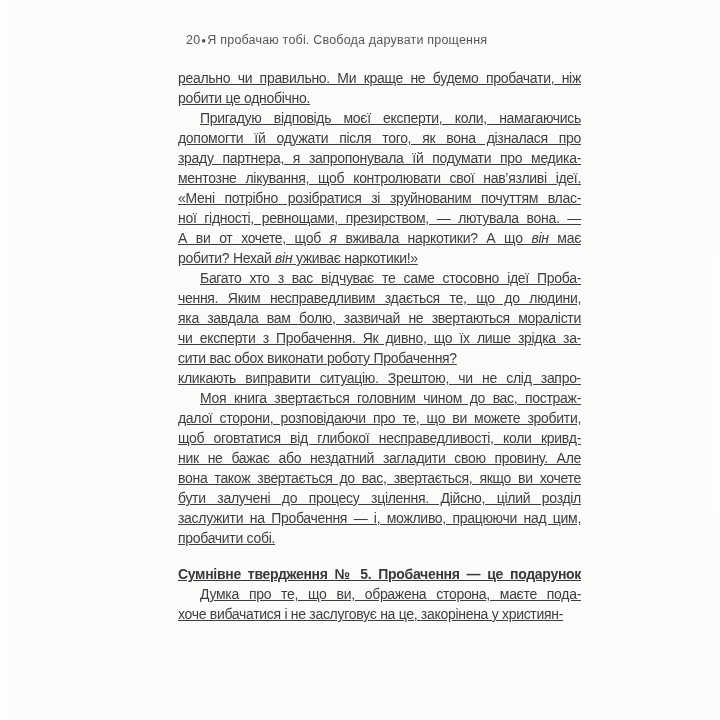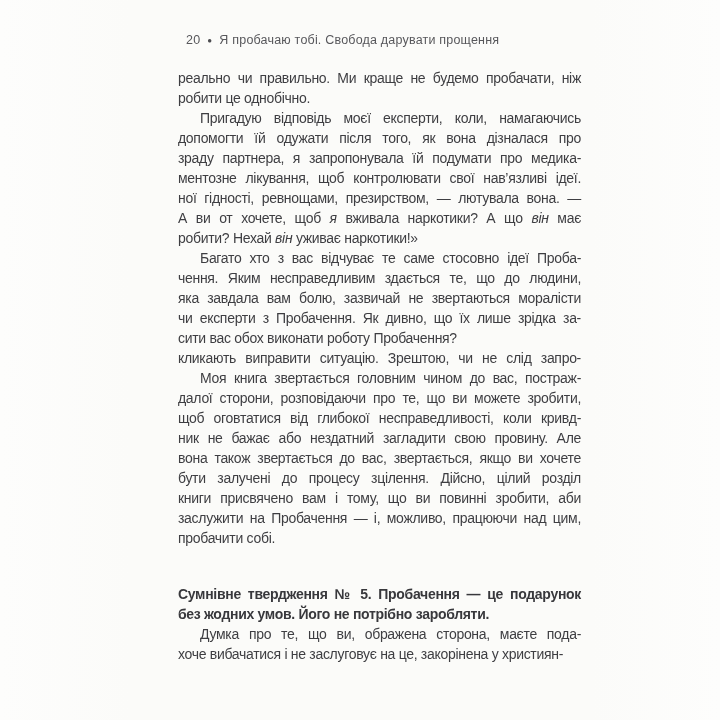"20" .running-head { gap: 7px -> 1px }
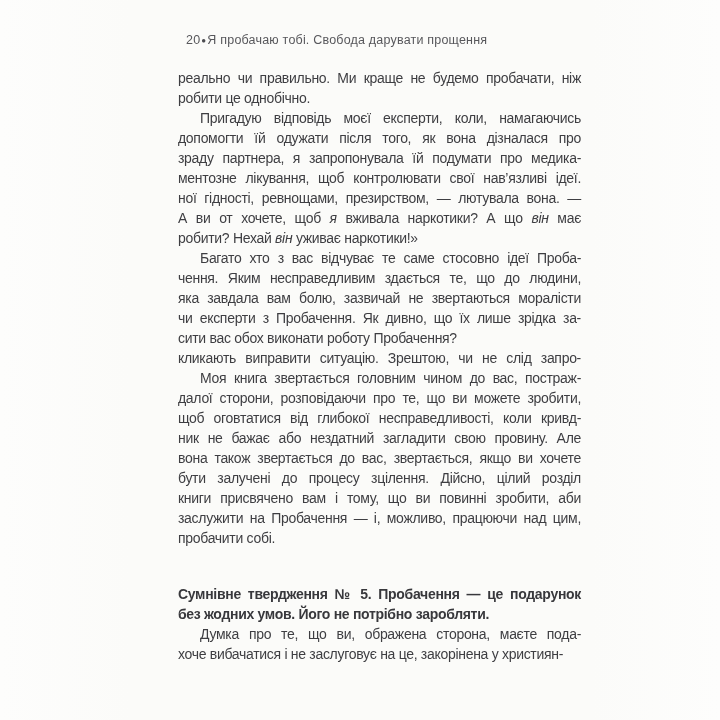"реально чи правильно. Ми краще" .ln { text-decoration: none -> underline }
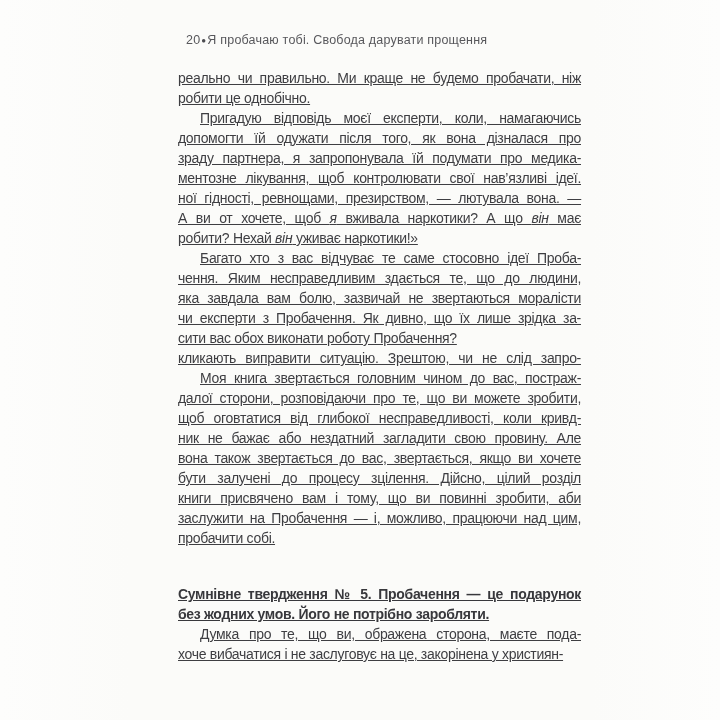"«Мені потрібно розібратися зі" div.ln { html: none -> <div>«Мені потрібно розібратися зі зруйнованим почуттям влас-</div> }
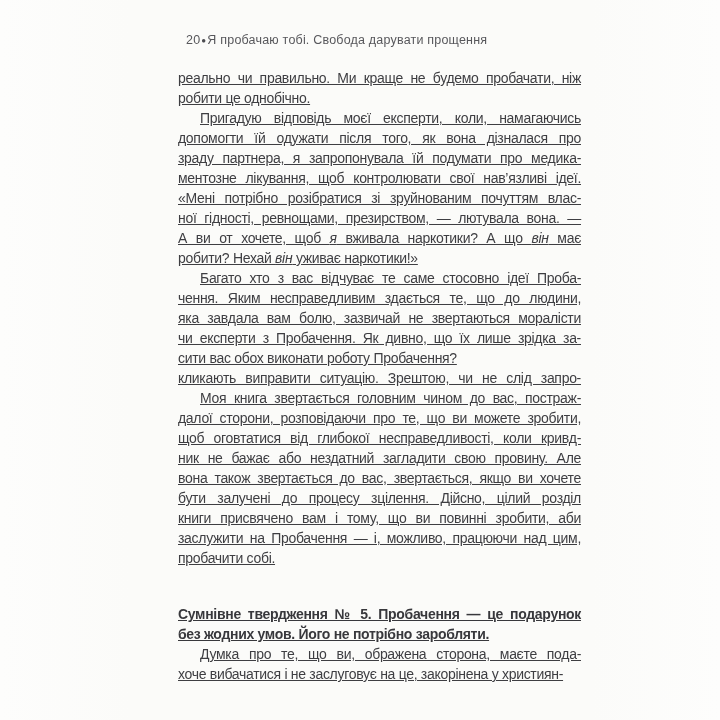"книги присвячено вам і тому," div.ln { html: <div>книги присвячено вам і тому, що ви повинні зробити, аби</div> -> none }
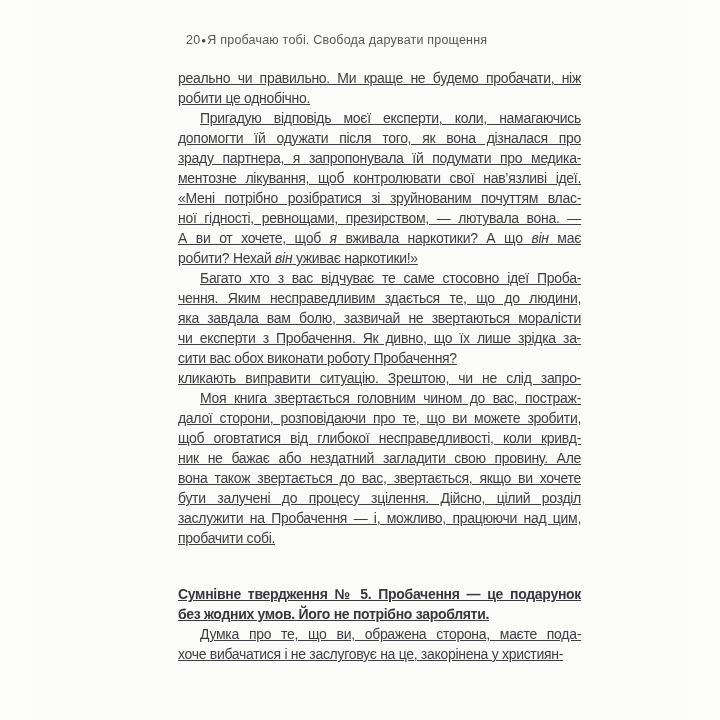"Сумнівне твердження № 5. Пробачення" .heading { margin-top: 36px -> 16px }
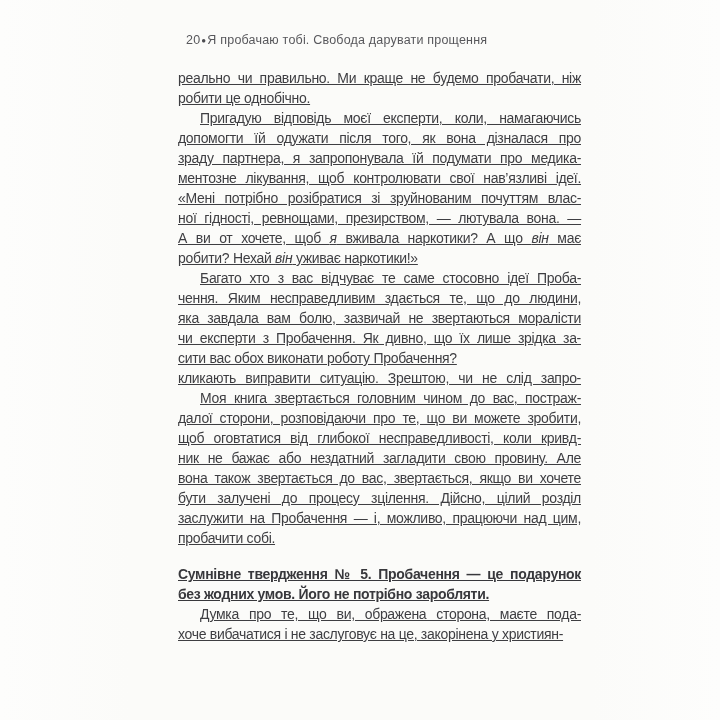"без жодних умов. Його не" div.ln { html: <div>без жодних умов. Його не потрібно заробляти.</div> -> none }
